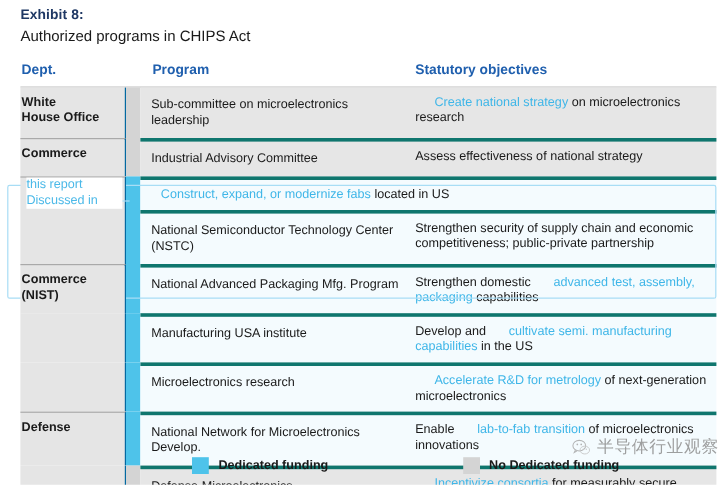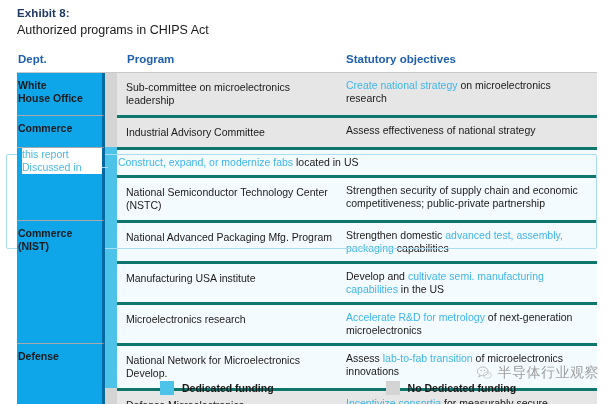"White" .cell-dept { background: #0ea5e9 -> #e5e5e5; border-right: 3px solid #0369a1 -> 1px solid #0369a1 }
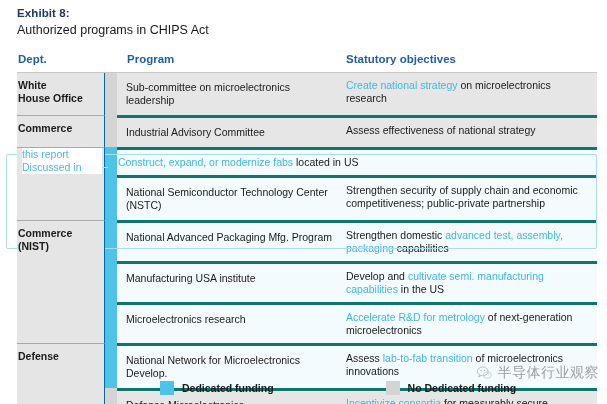"Create national strategy" .hl { margin-left: none -> 16px }
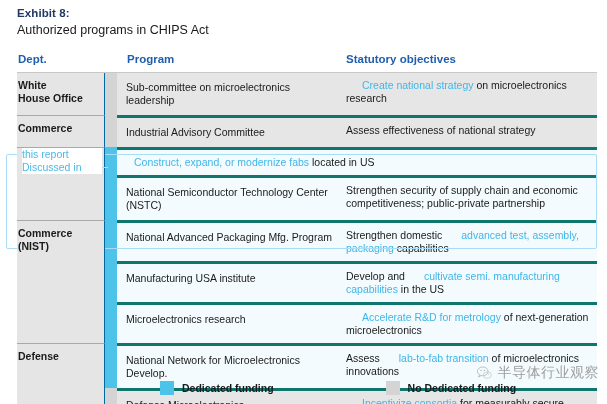"Assess" span { text: Assess -> Enable }
